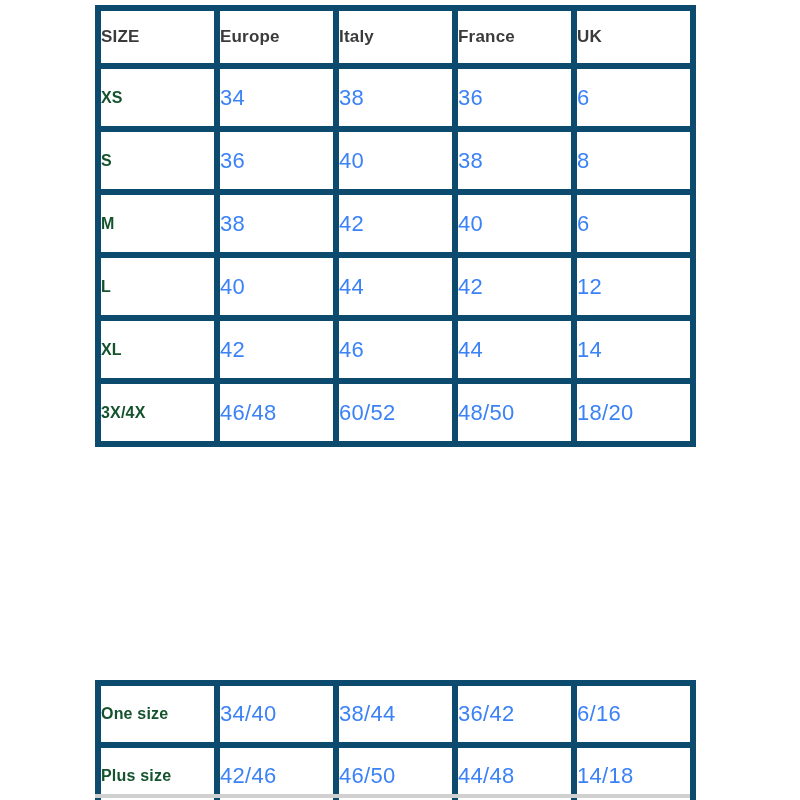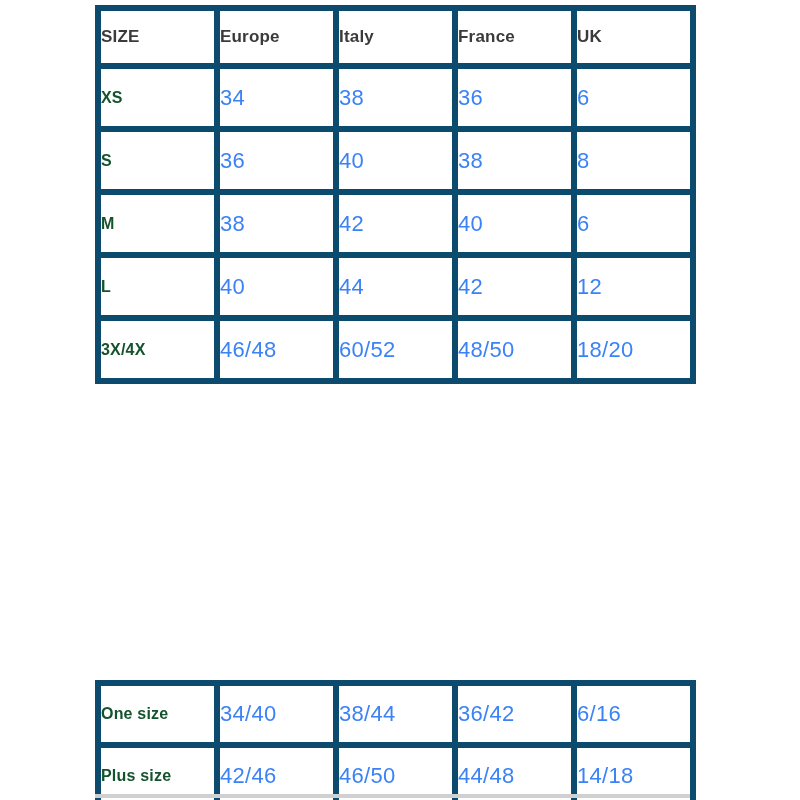"XL" tr.data-row { html: none -> <tr> <th>XL</th> <td>42</td> <td>46</td> <td>44</td> <td>14</td> </tr> }
